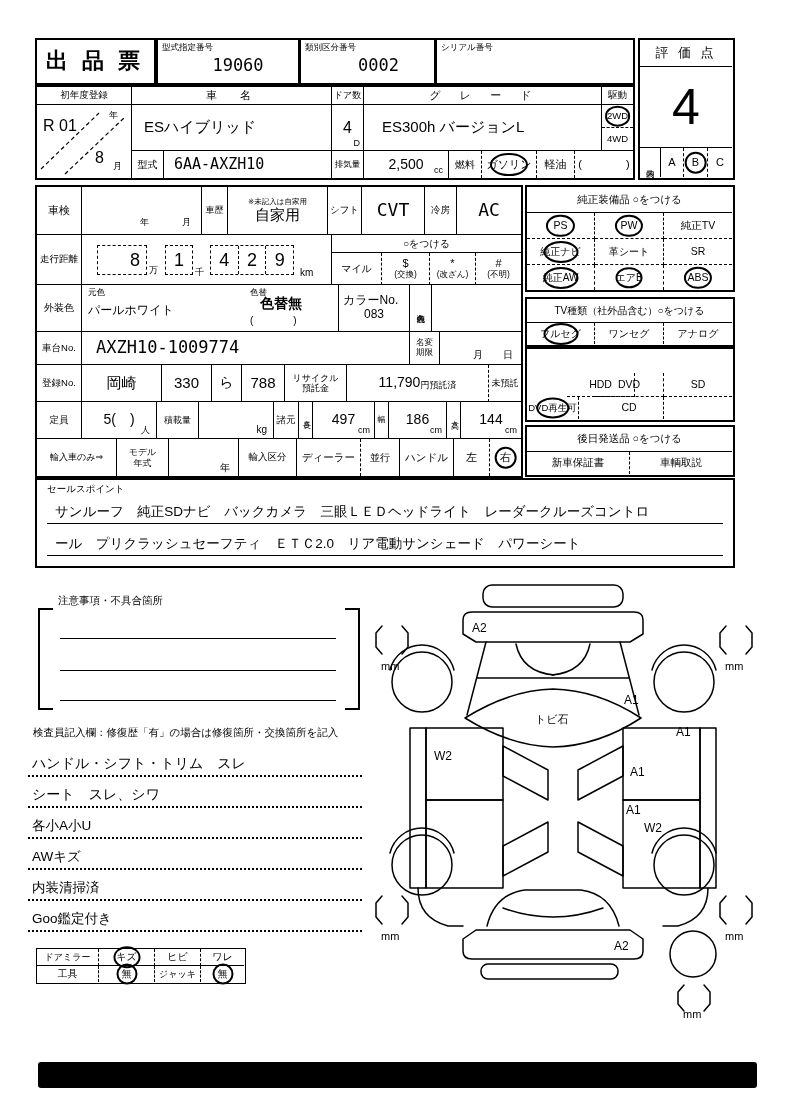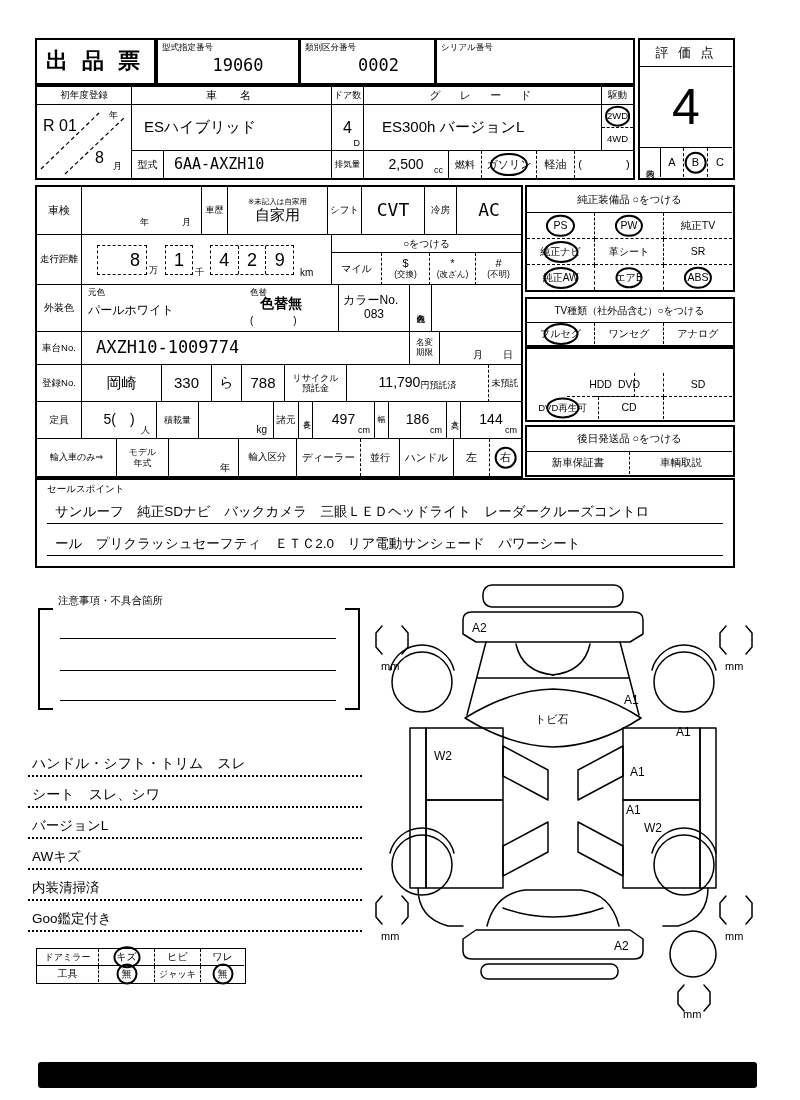"DVD再生可" div.cell { width: 72px -> 52px }
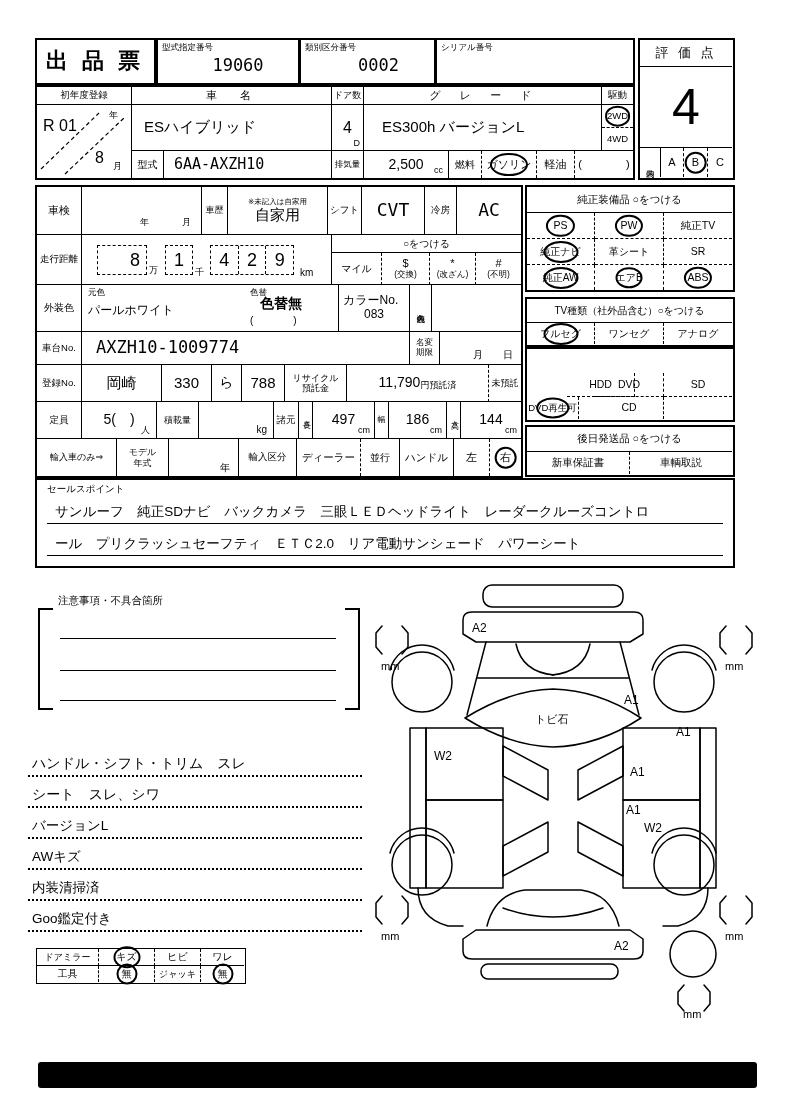"検査員記入欄：修復歴「有」の場合は修復箇所・交換箇所を記入" div.abs { html: none -> <div>検査員記入欄：修復歴「有」の場合は修復箇所・交換箇所を記入</div> }
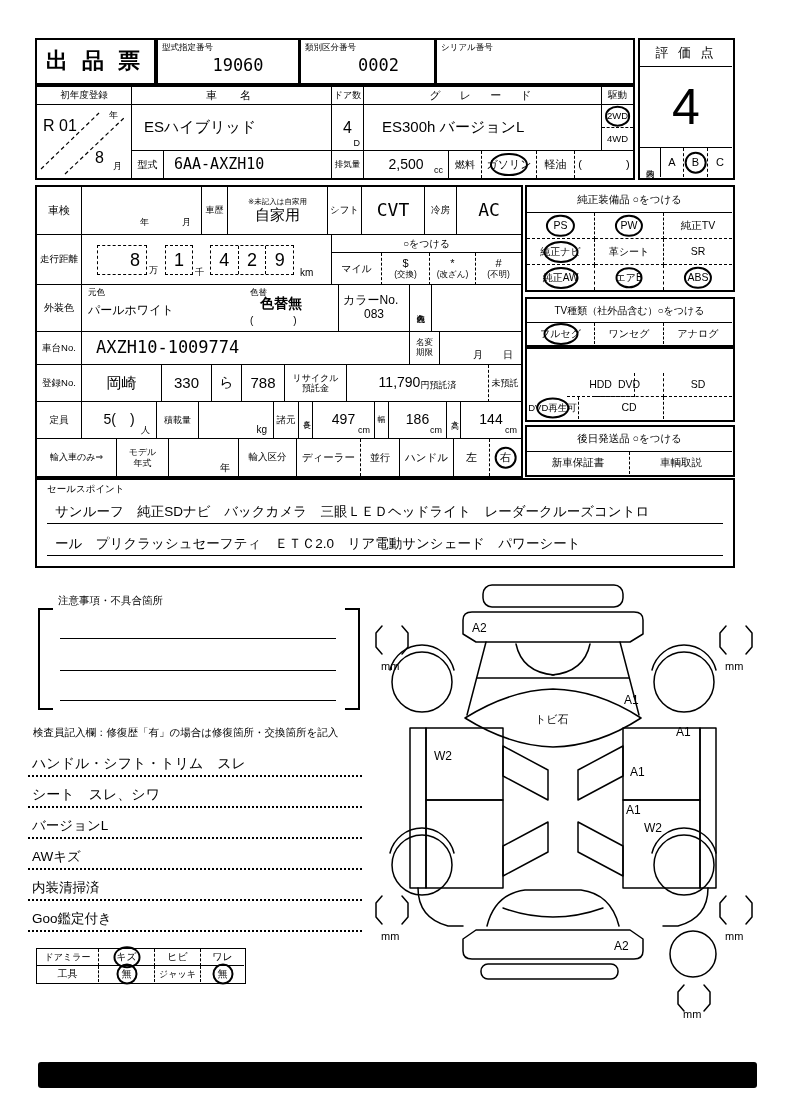"バージョンL" div.ditem { text: バージョンL -> 各小A小U }
